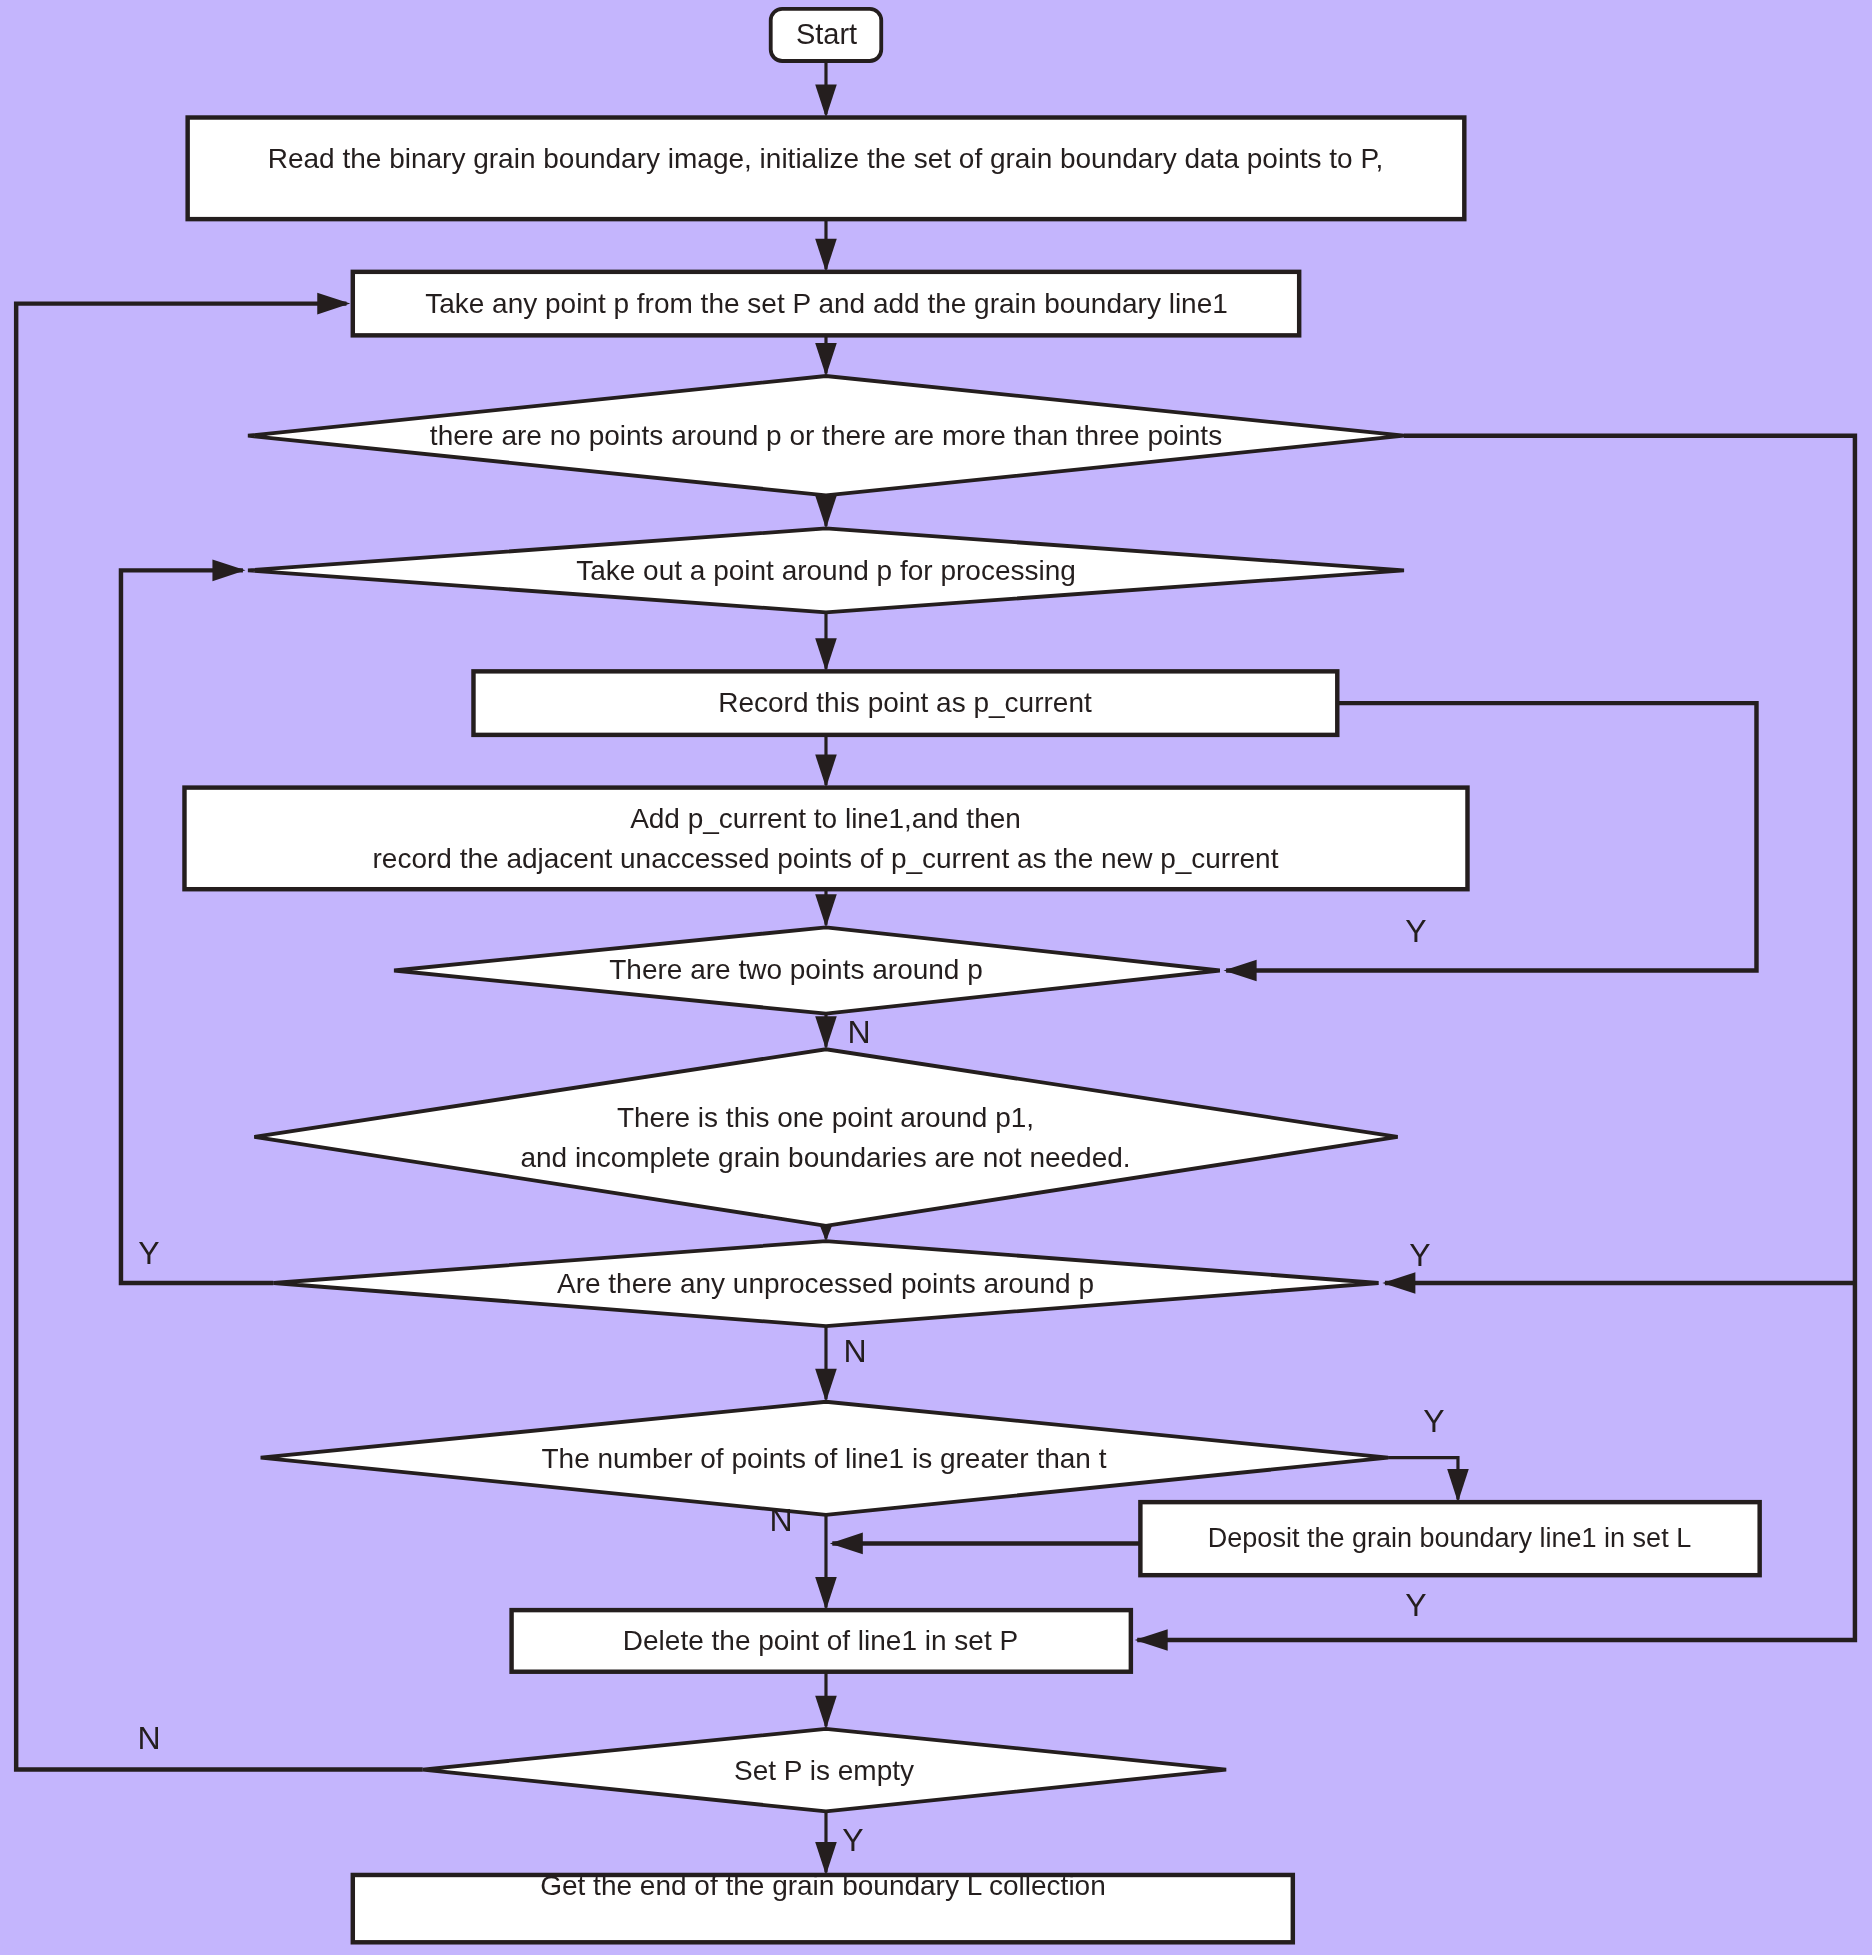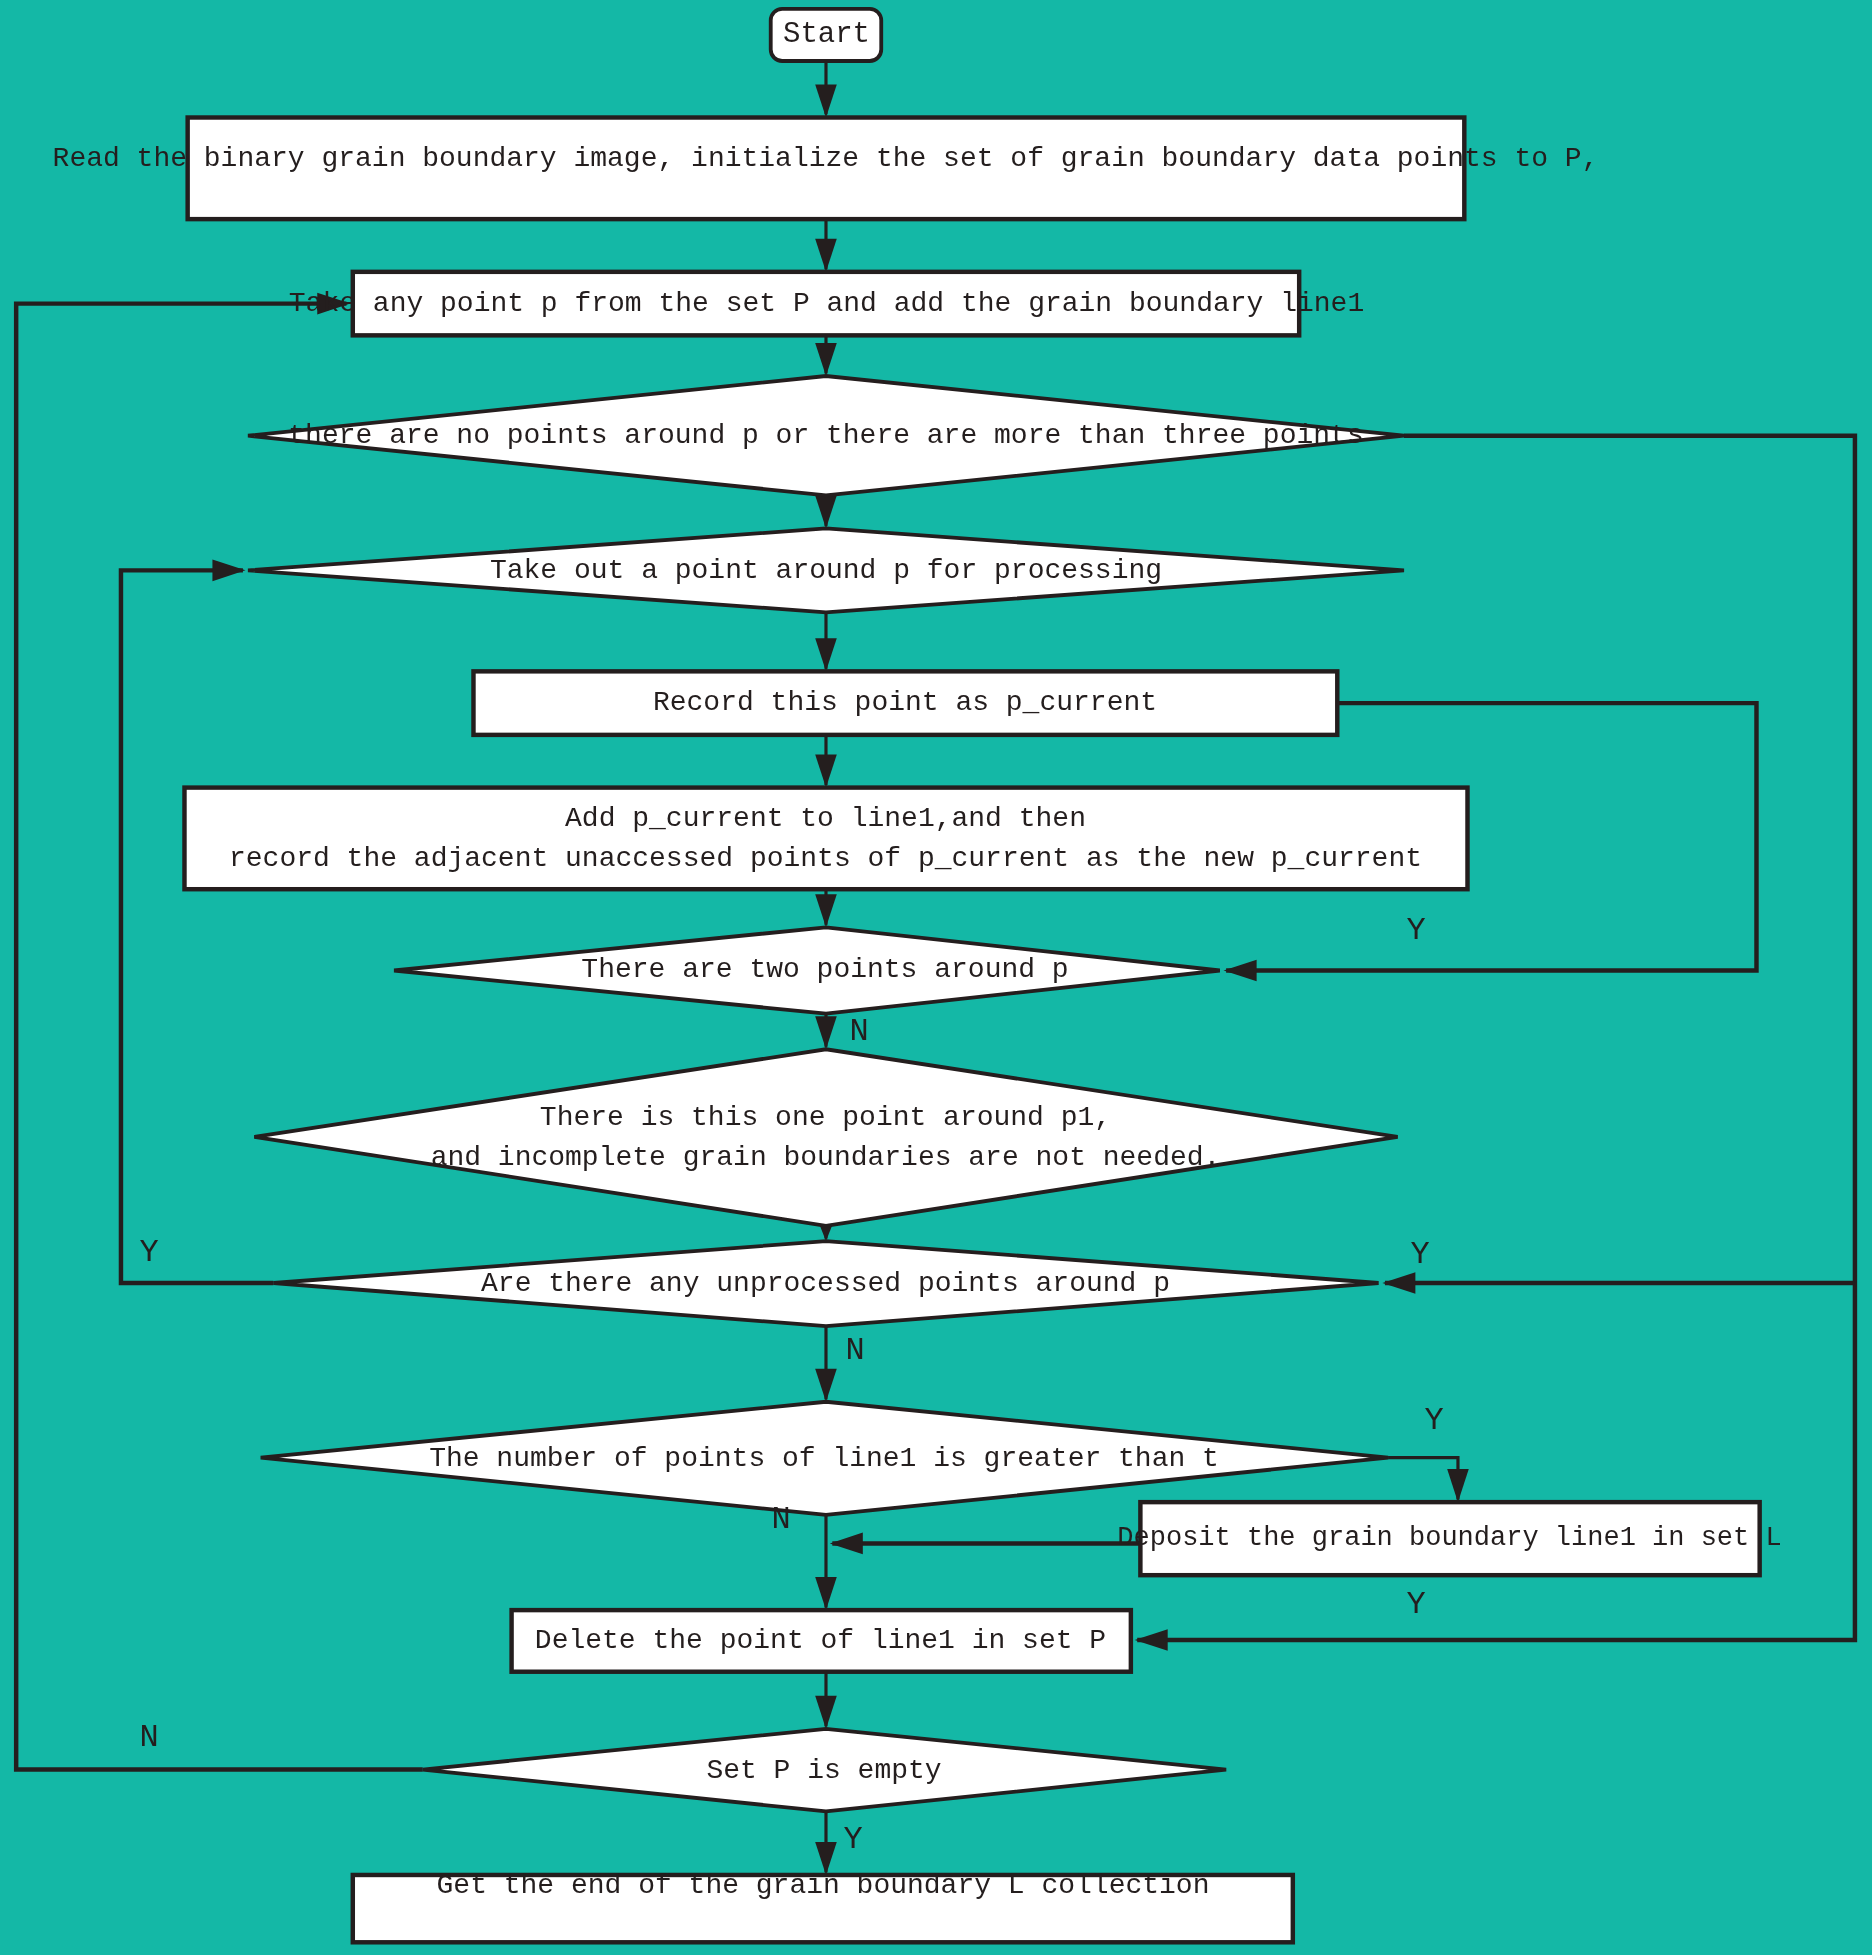"Start" #canvas { background: #14b8a6 -> #c4b5fd; font-family: Liberation Mono, monospace -> Liberation Sans, sans-serif }
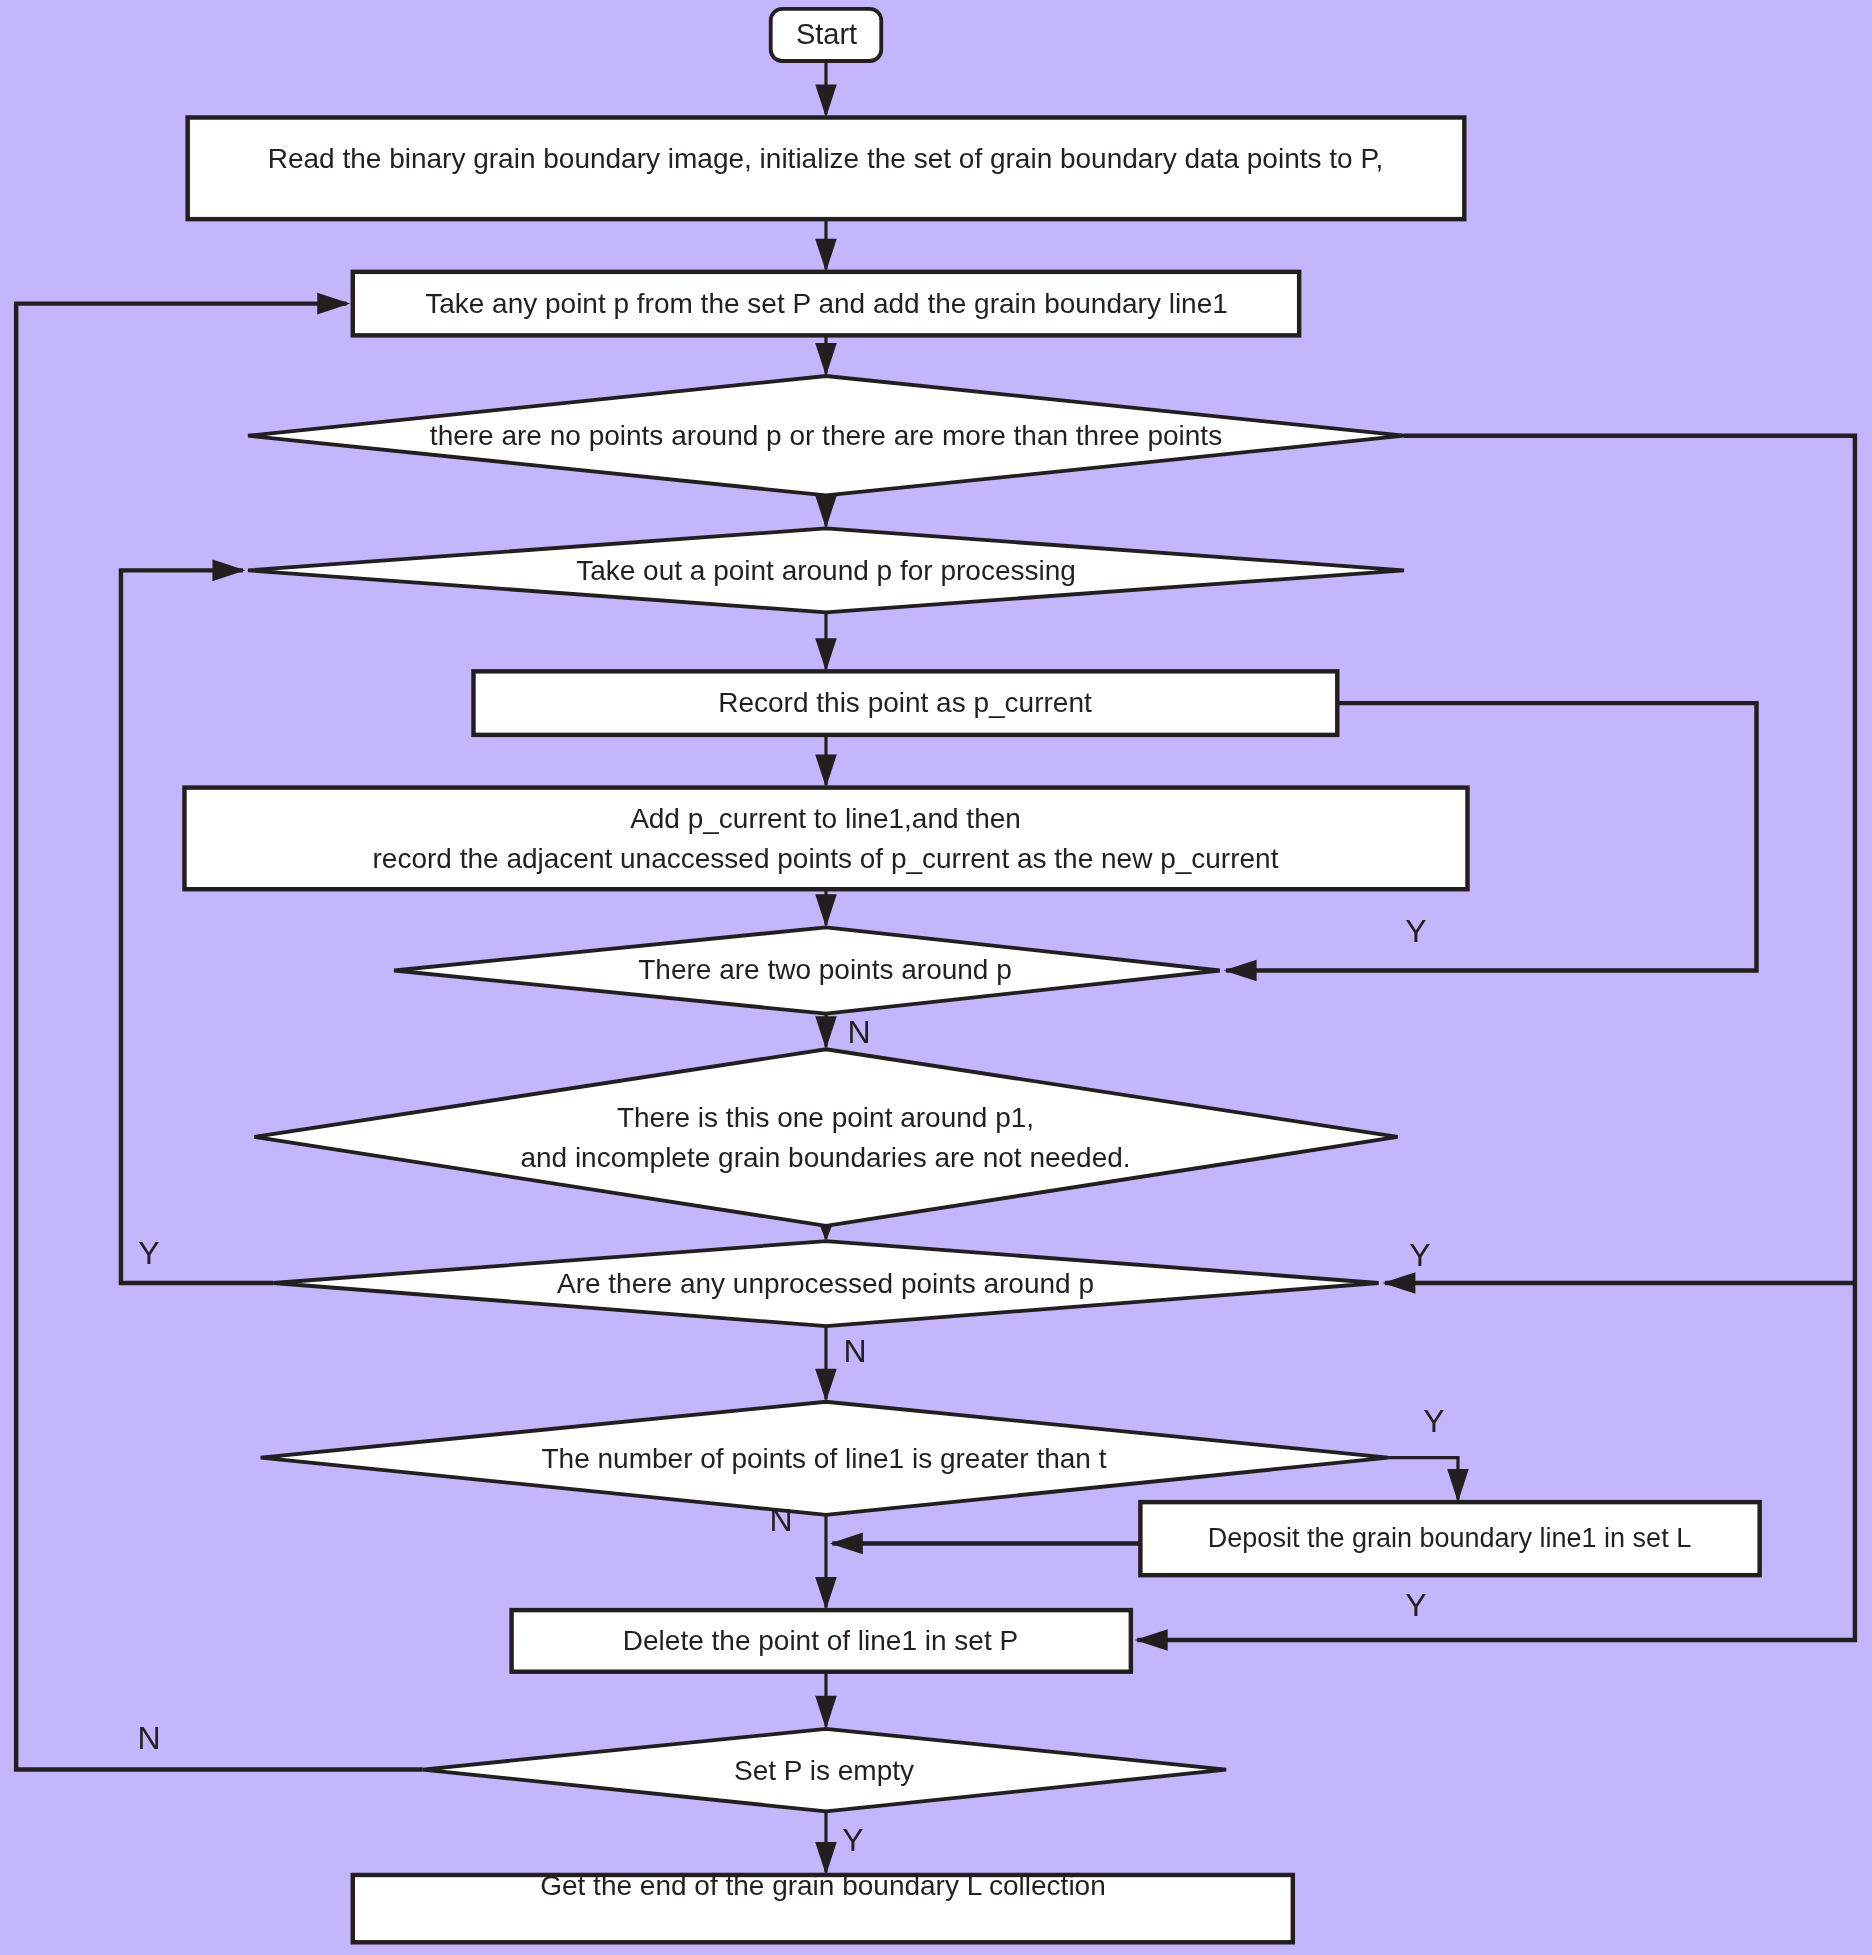"There are two points around" div.node-text { left: 412px -> 383px }
